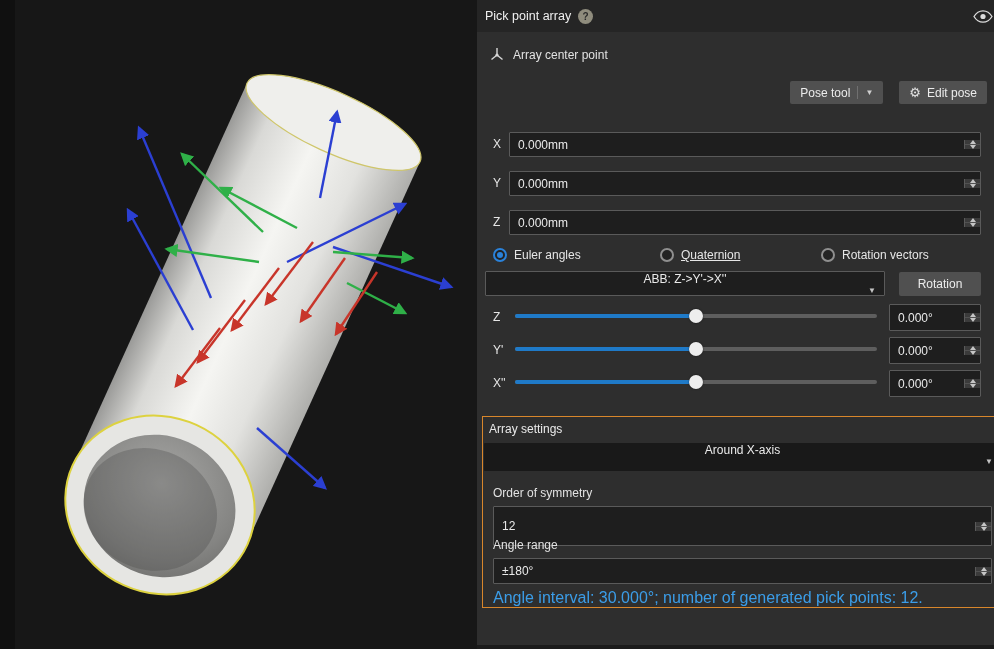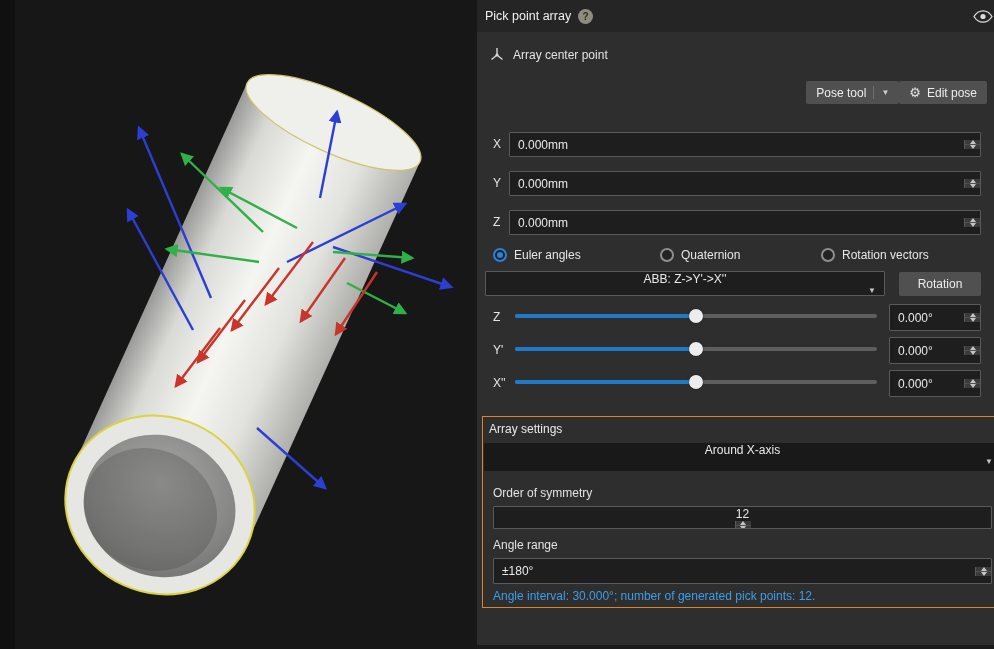"Pose tool" .buttons-row { gap: none -> 16px }
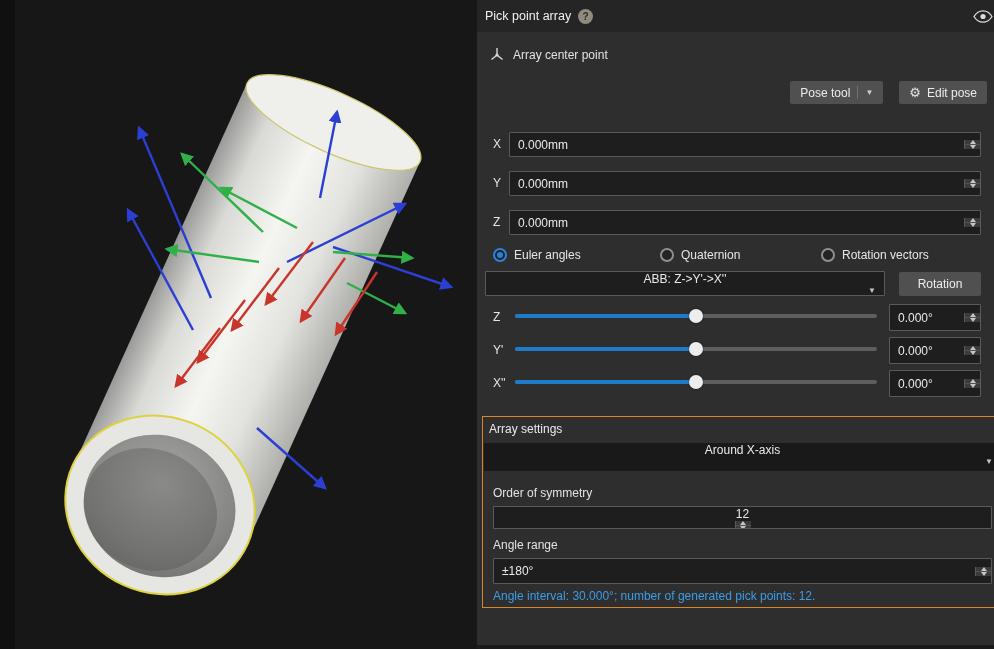"Quaternion" .ri-1 { text-decoration: none -> underline }
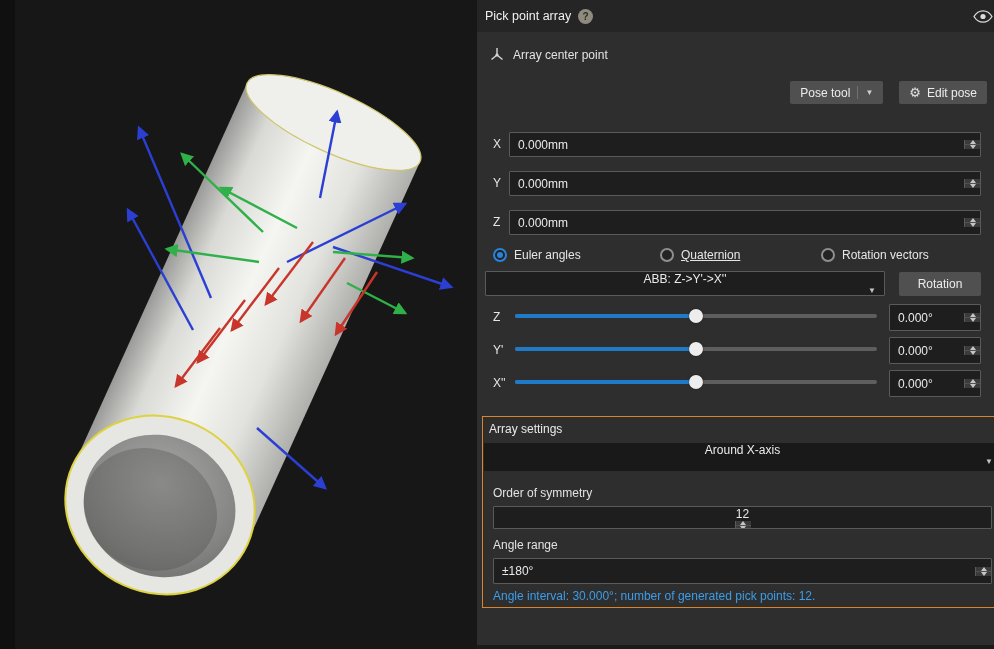"12" .in-order { flex-direction: column -> none; height: 23px -> 40px }
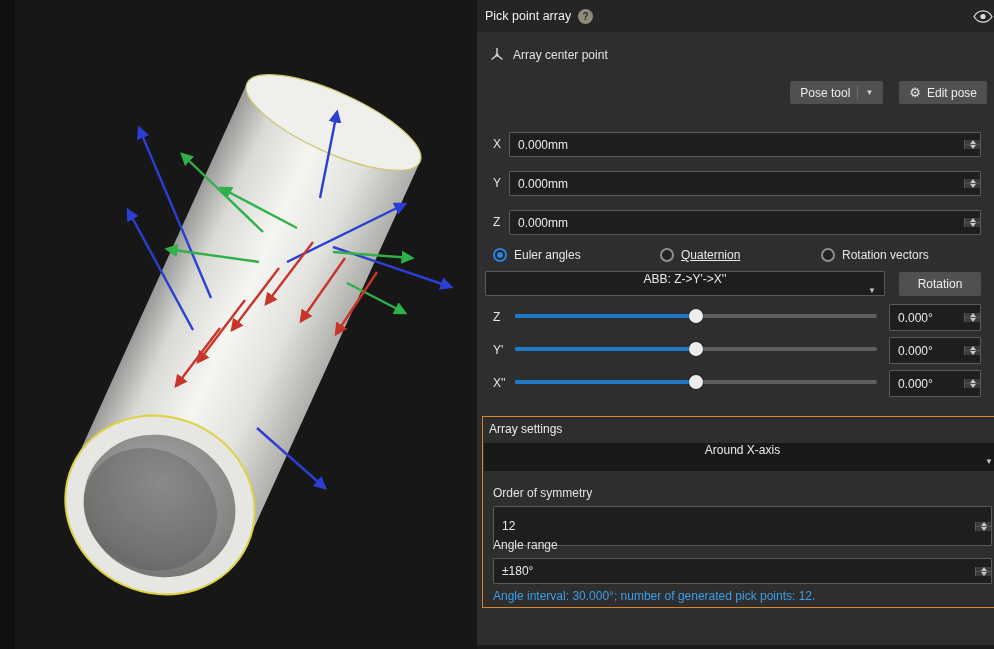"Angle interval: 30.000°; number of" .group-info { font-size: 12px -> 16px }
